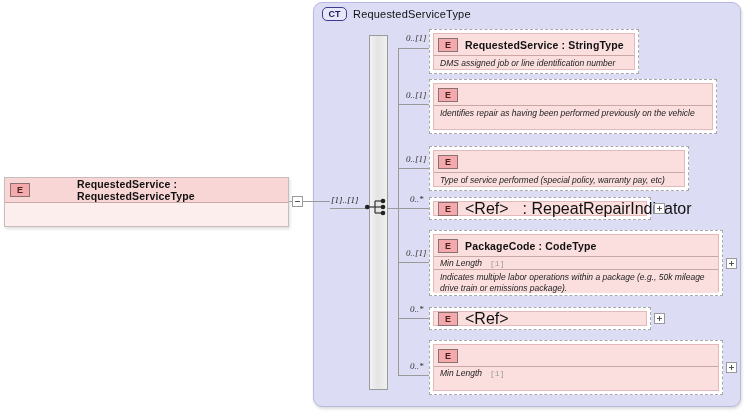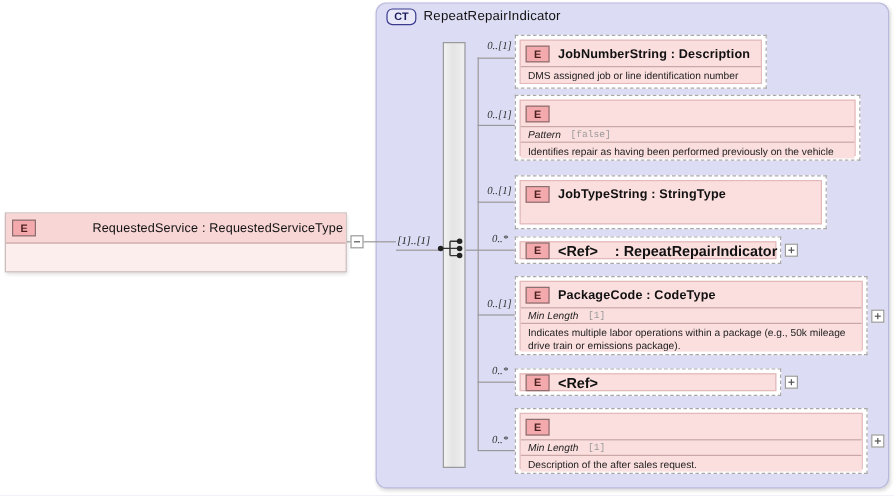"RepeatRepairIndicator" div.ct-title { text: RepeatRepairIndicator -> RequestedServiceType }
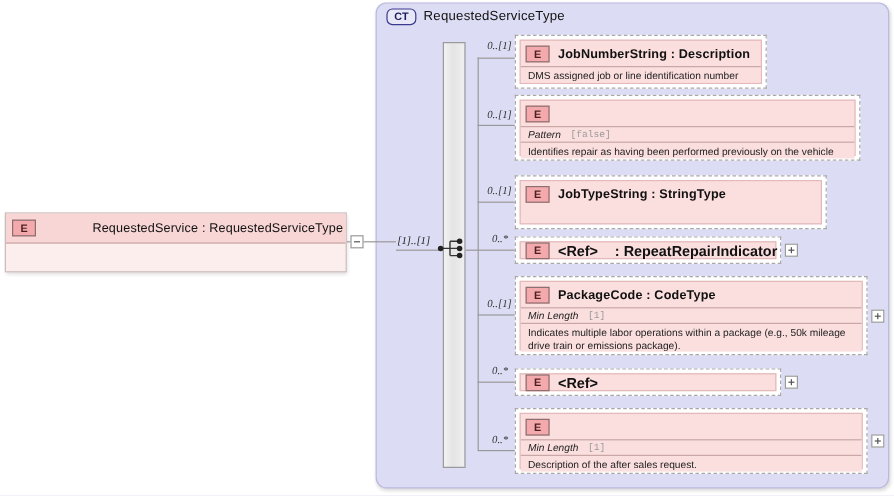"JobNumberString : Description" div.nm { text: JobNumberString : Description -> RequestedService : StringType }
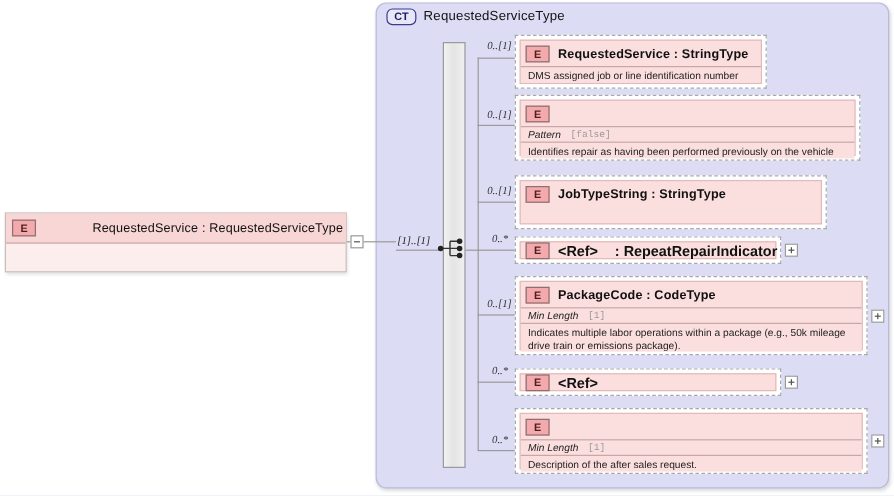"DMS assigned job or line" .doc { font-style: none -> italic }
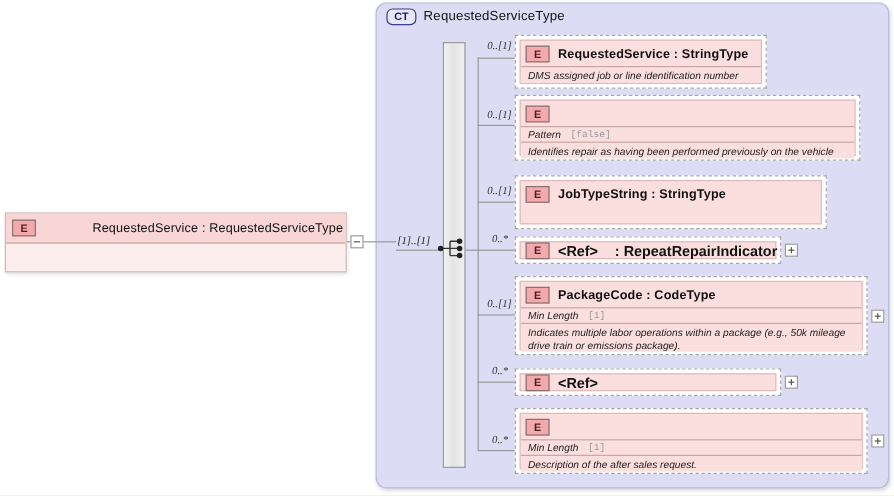"Pattern" div.facet { html: <div> <span>Pattern</span> <span>[false]</span> </div> -> none }
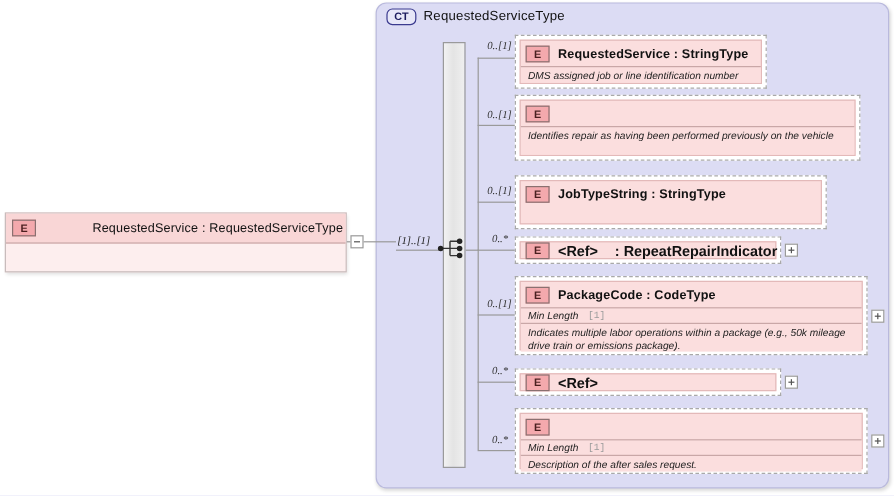"JobTypeString : StringType" div.nm { html: <div>JobTypeString : StringType</div> -> none }
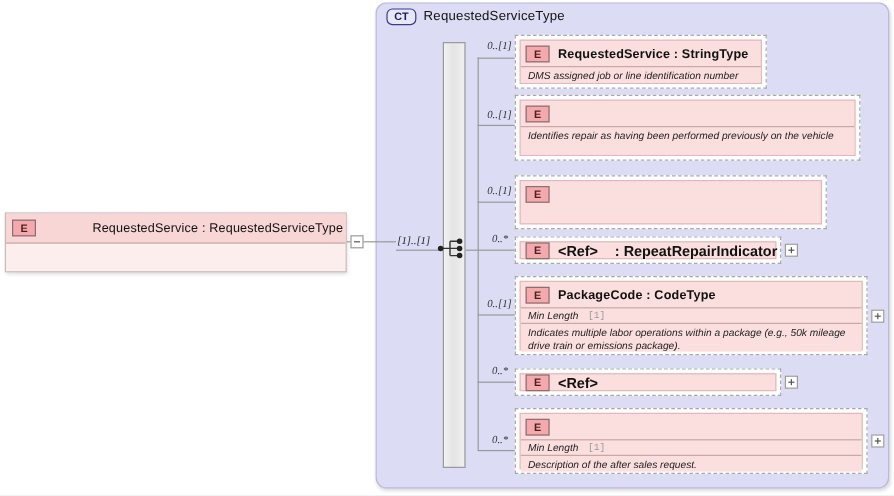"RequestedService : RequestedServiceType" .root-name { font-weight: normal -> bold }
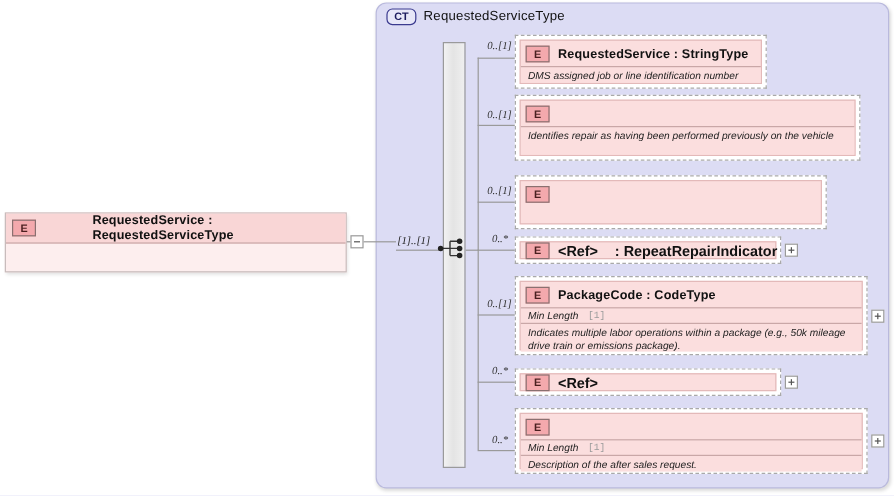"Type of service performed (special" div.doc { html: none -> <div>Type of service performed (special policy, warranty pay, etc)</div> }
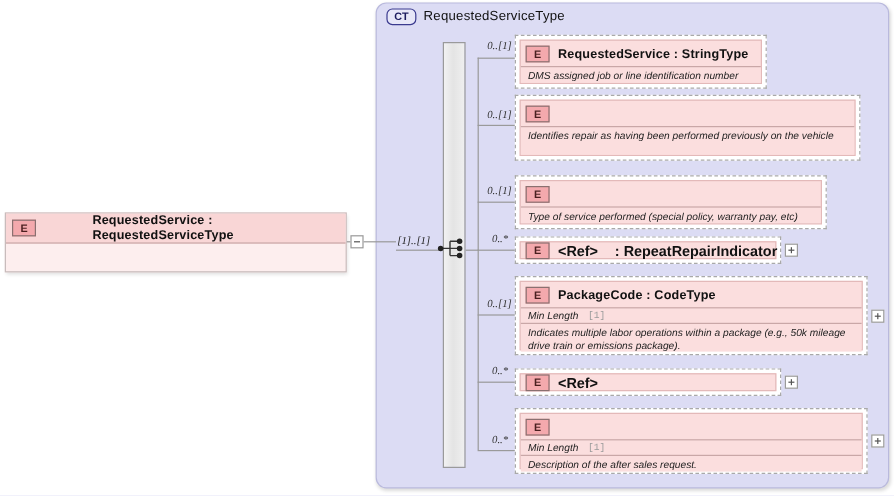"<Ref>" .refname { font-size: 12px -> 16px; font-weight: bold -> normal }
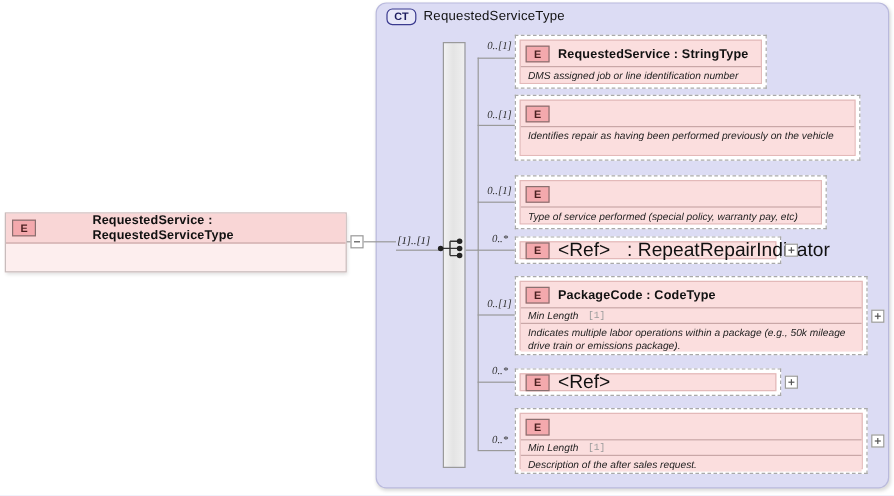"Description of the after sales" div.doc { html: <div>Description of the after sales request.</div> -> none }
